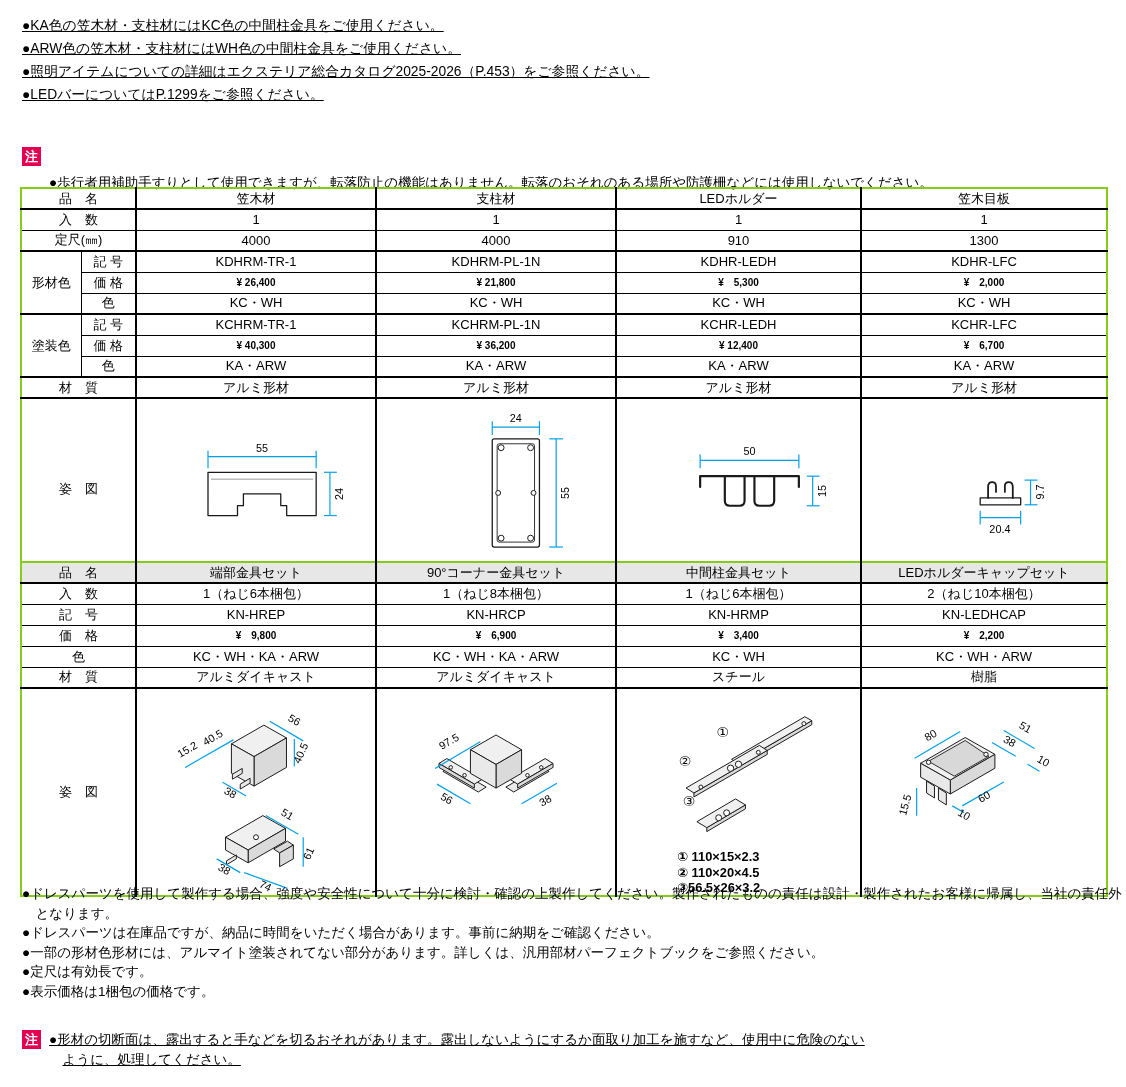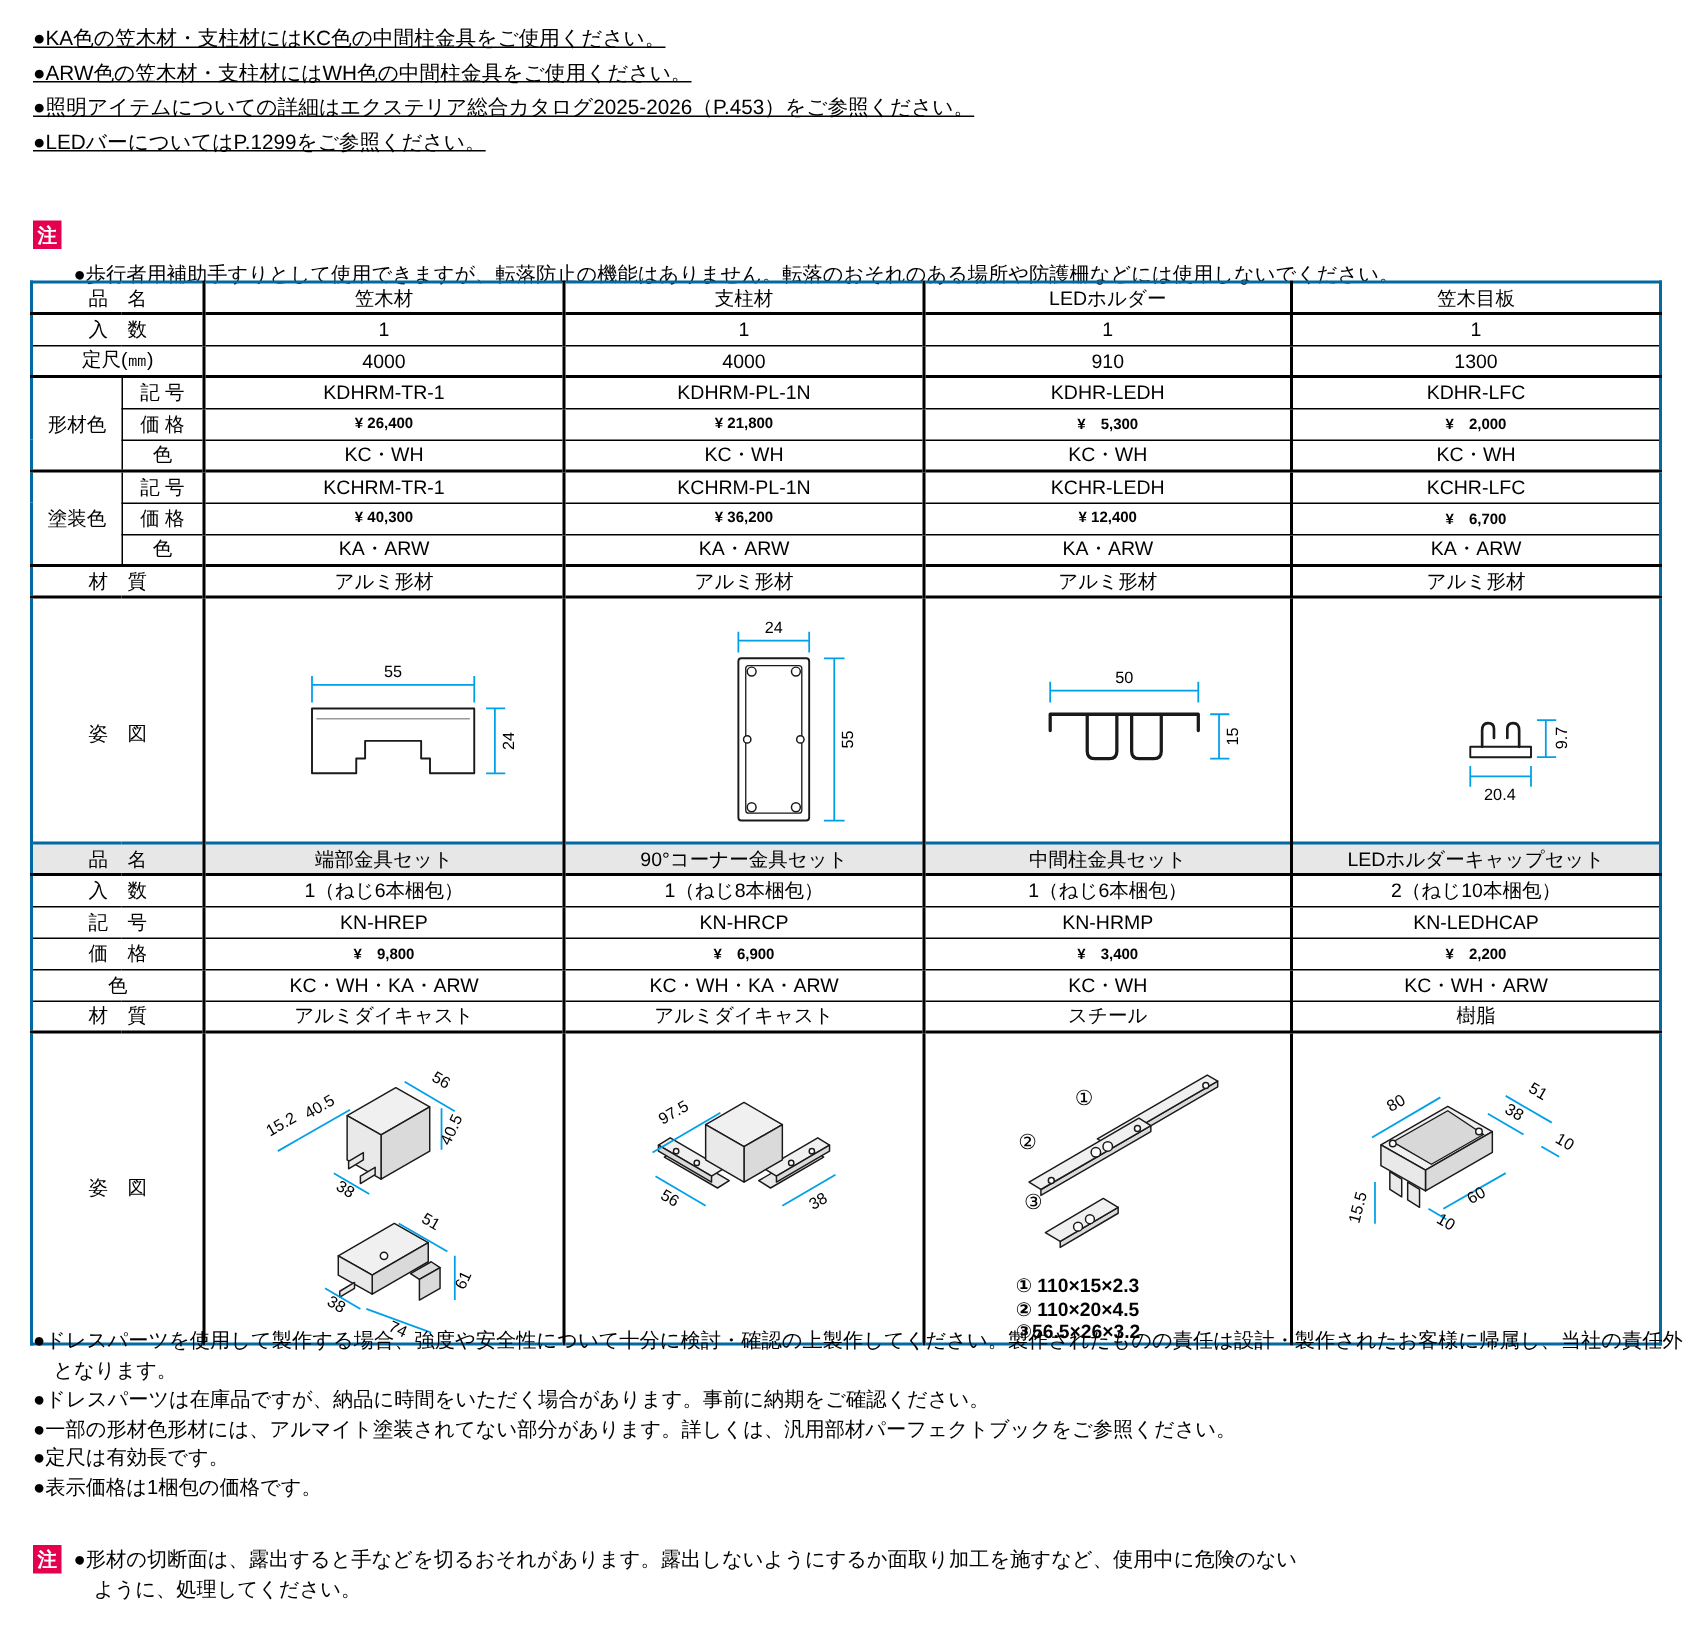"品 名" table.spec { border: 2px solid #0369a1 -> 2px solid #84cc16 }
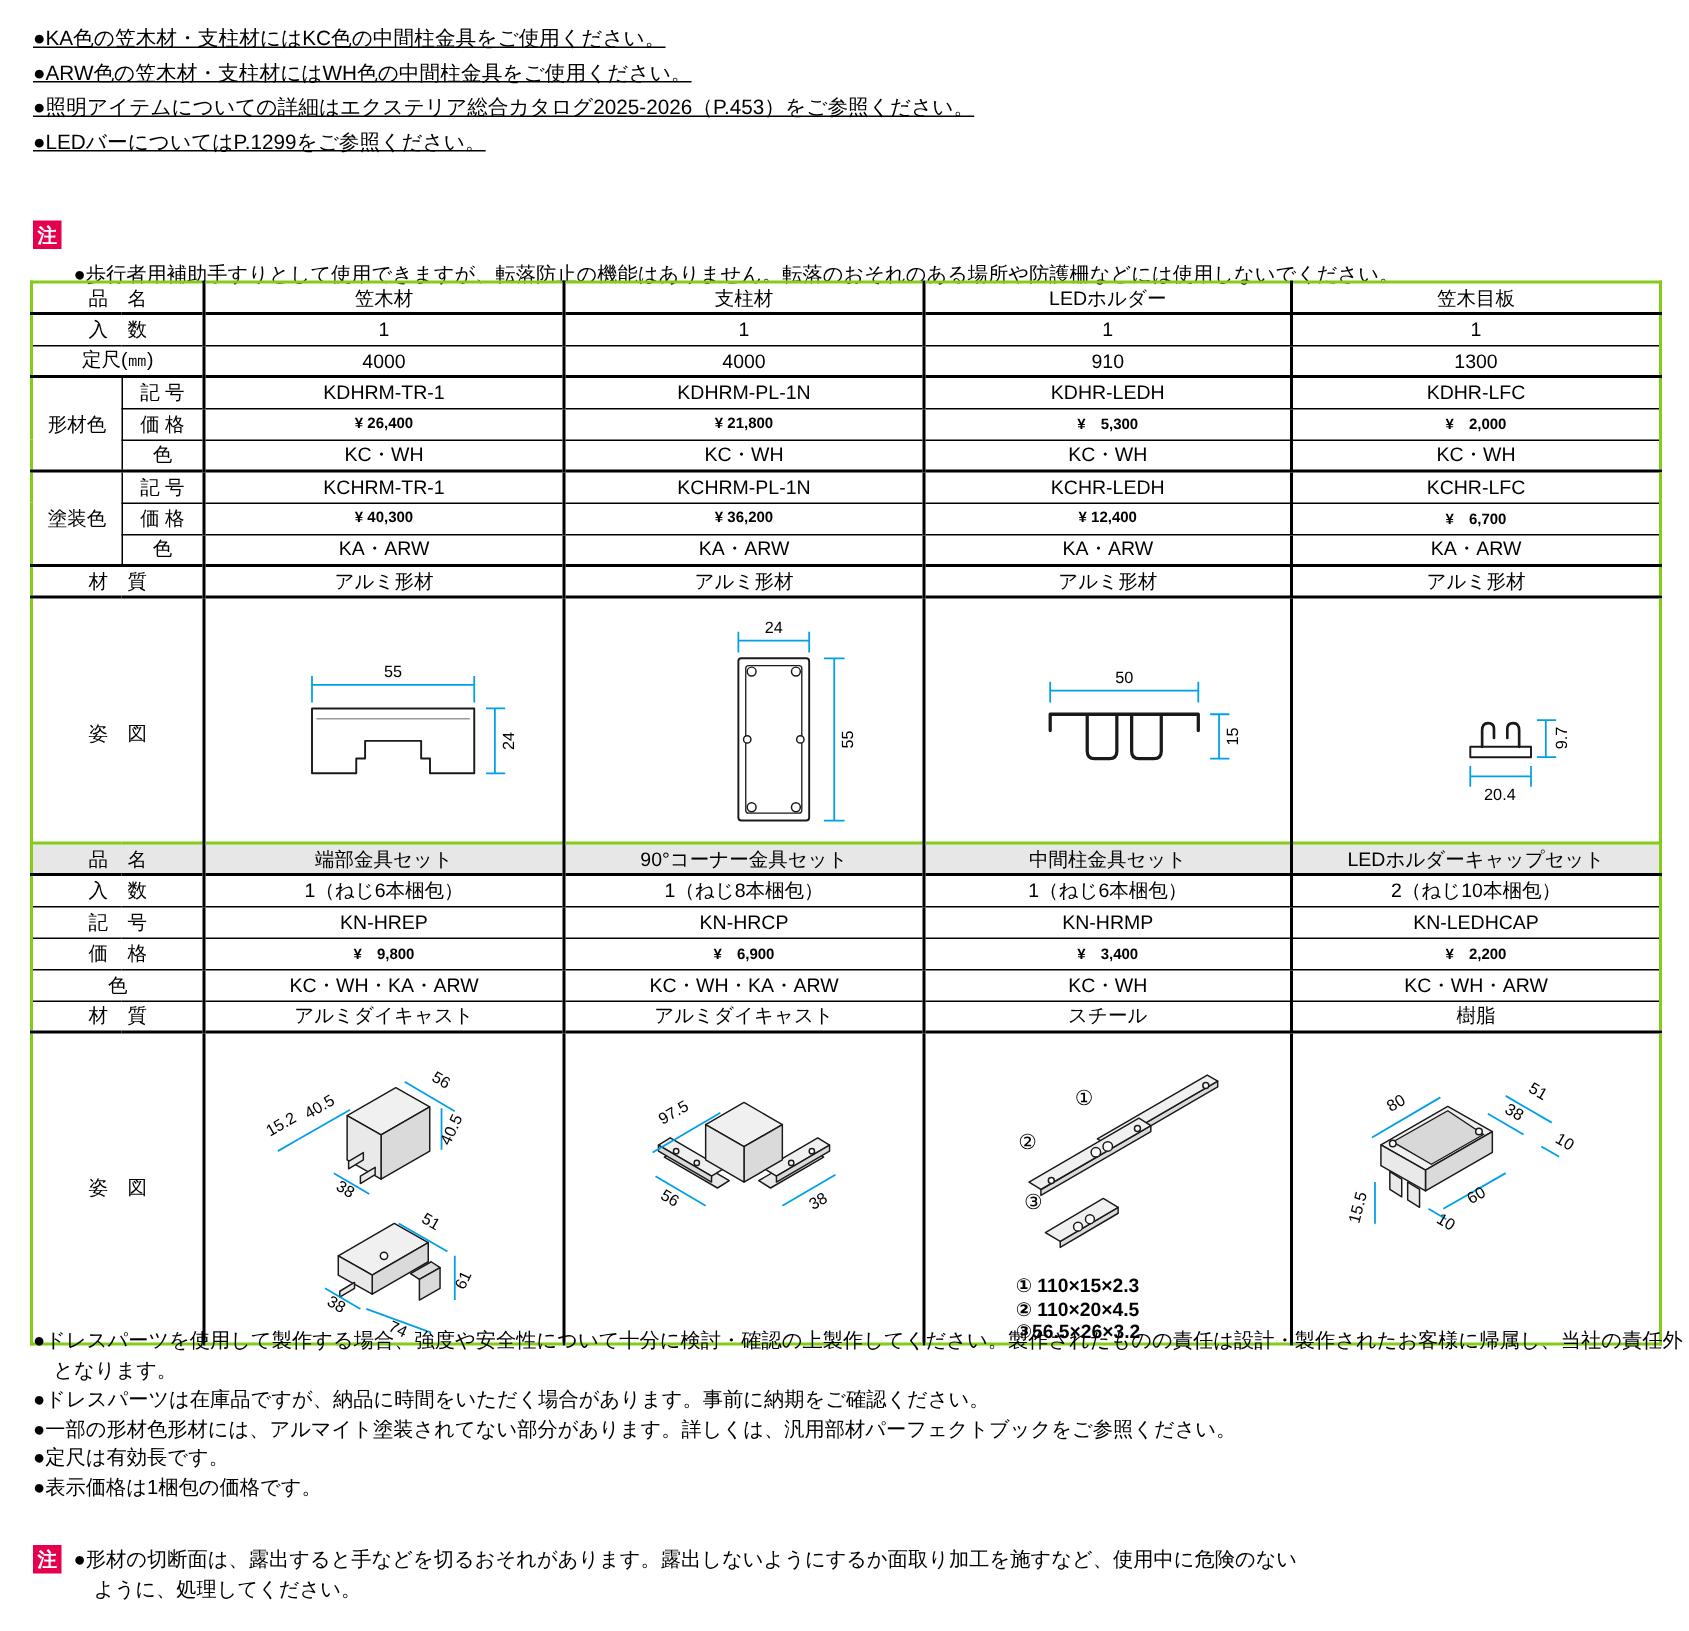"●形材の切断面は、露出すると手などを切るおそれがあります。露出しないようにするか" .caution-bottom .caution-text { text-decoration: none -> underline }
